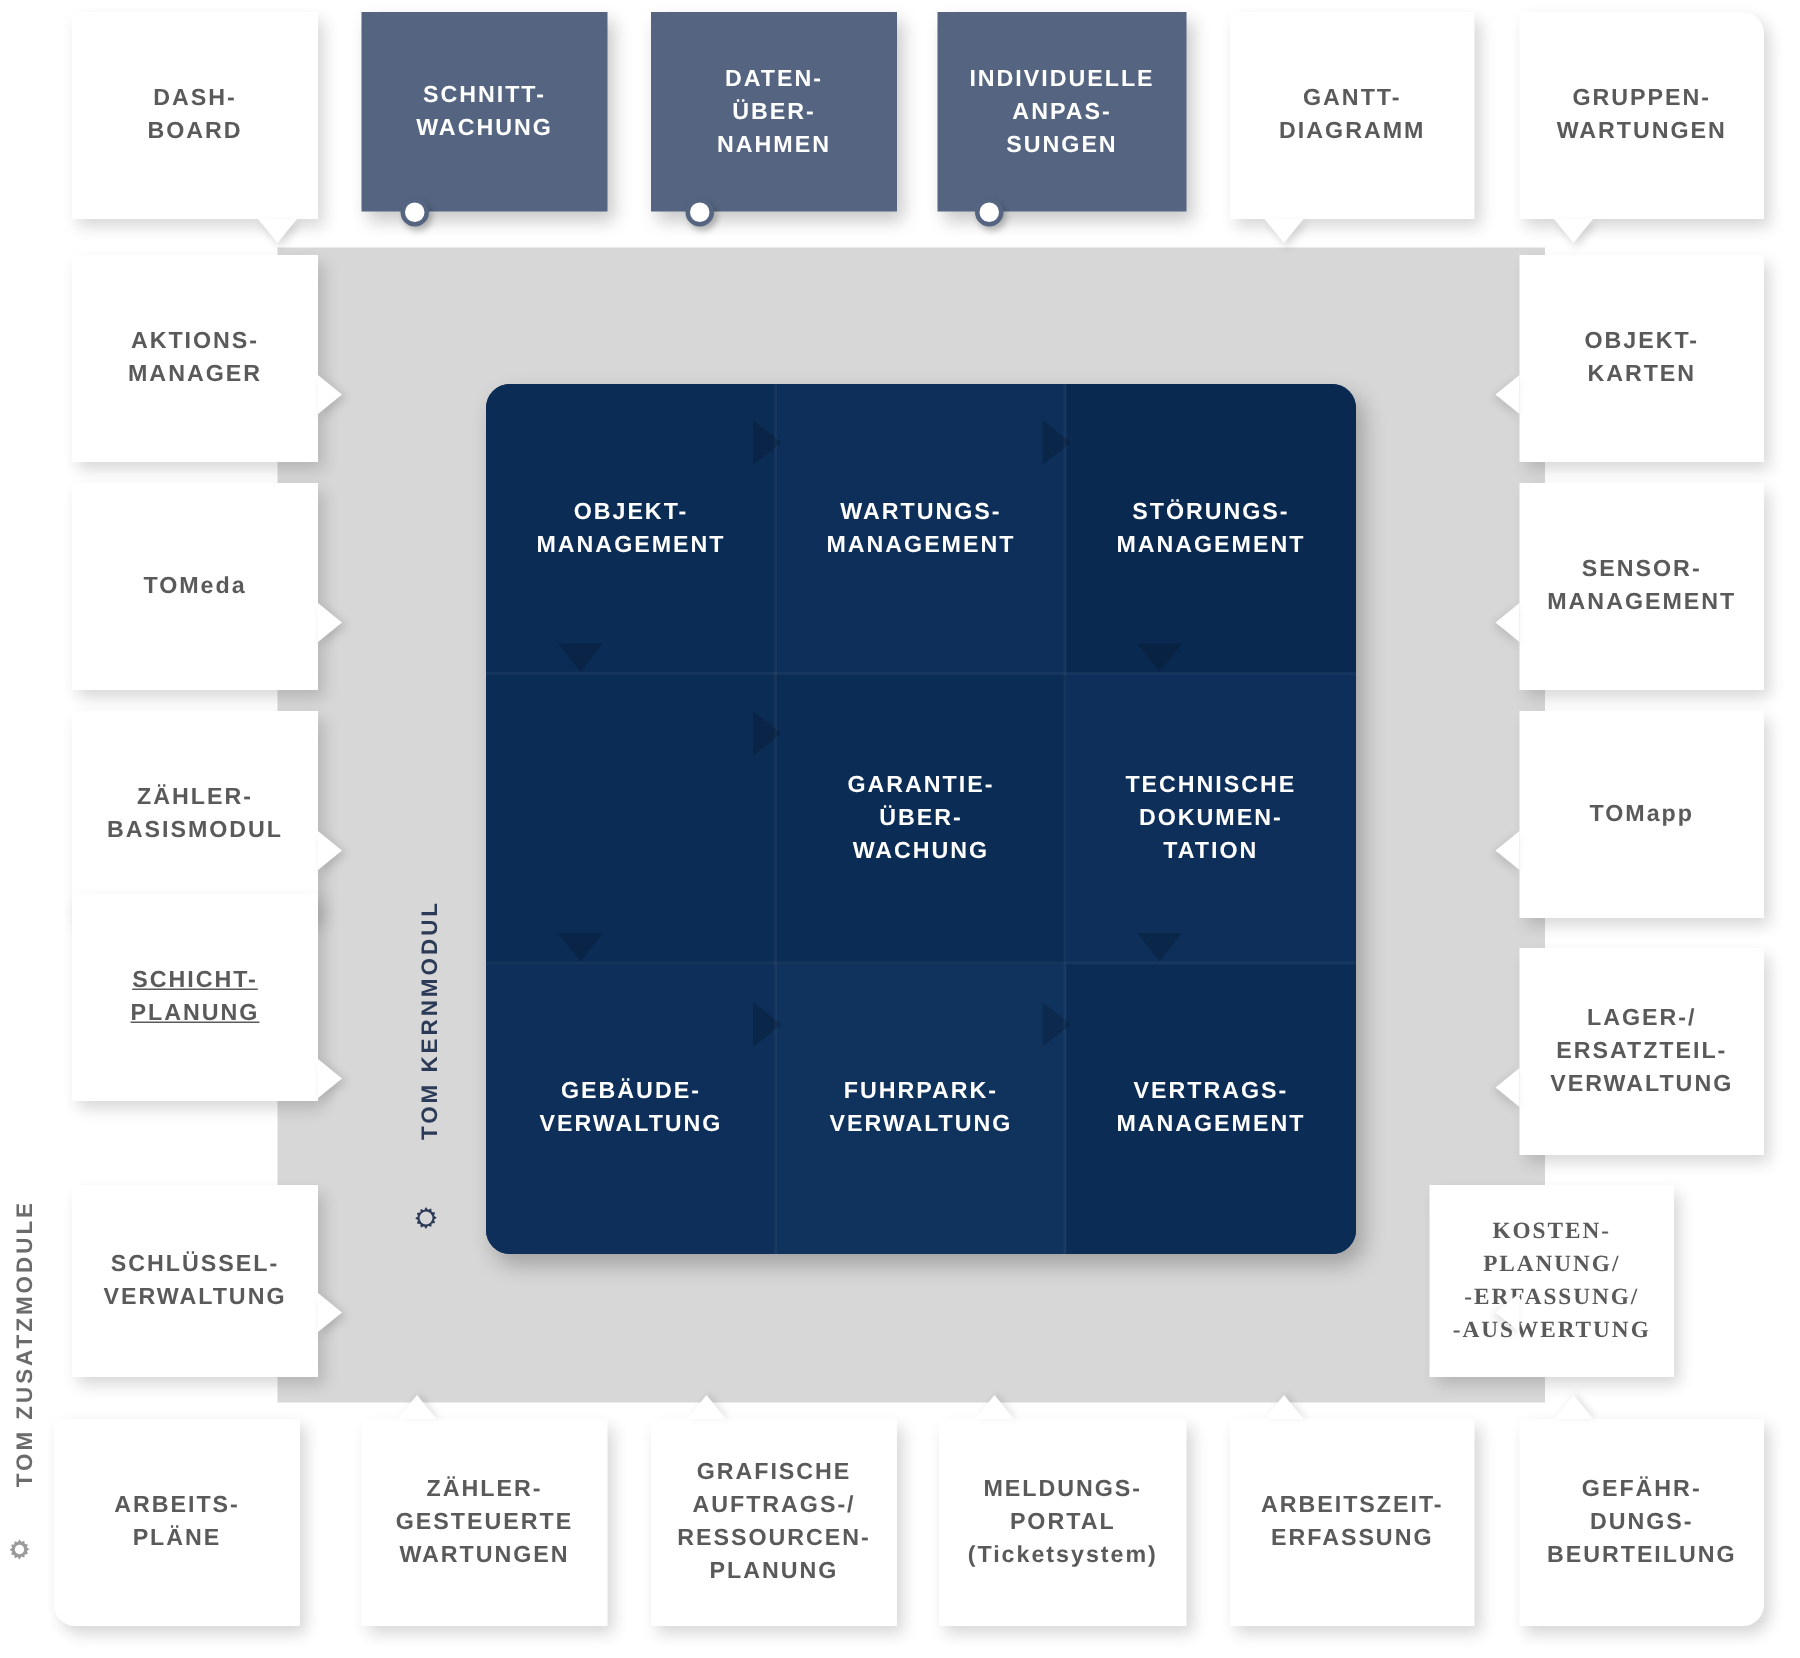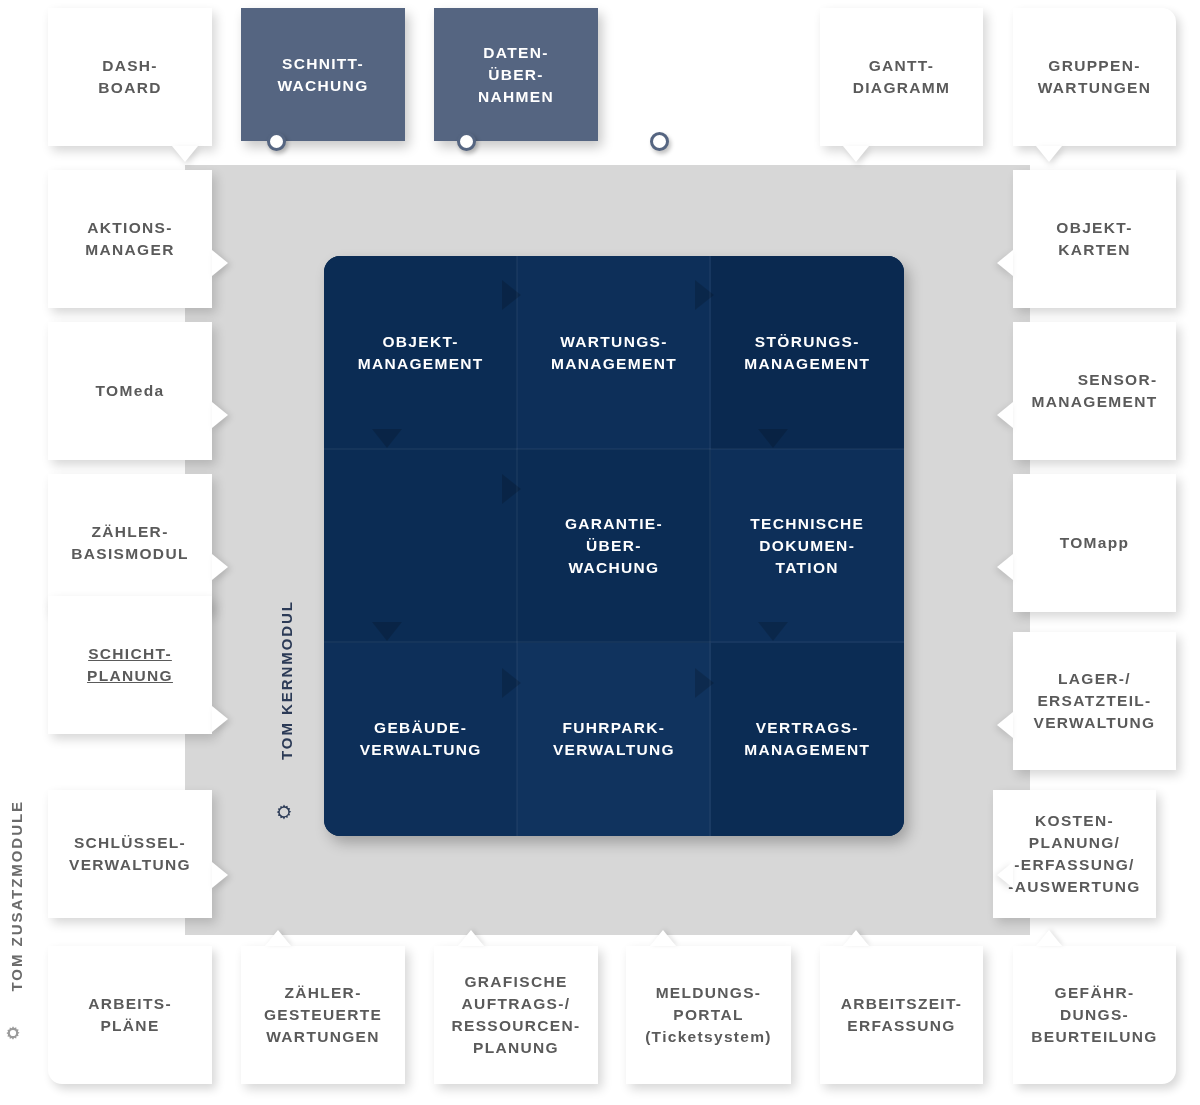"INDIVIDUELLE" div.card { html: none -> <div> <span><span>INDIVIDUELLE</span><br><span>ANPAS-</span><br><span>SUNGEN</span></span> </div> }
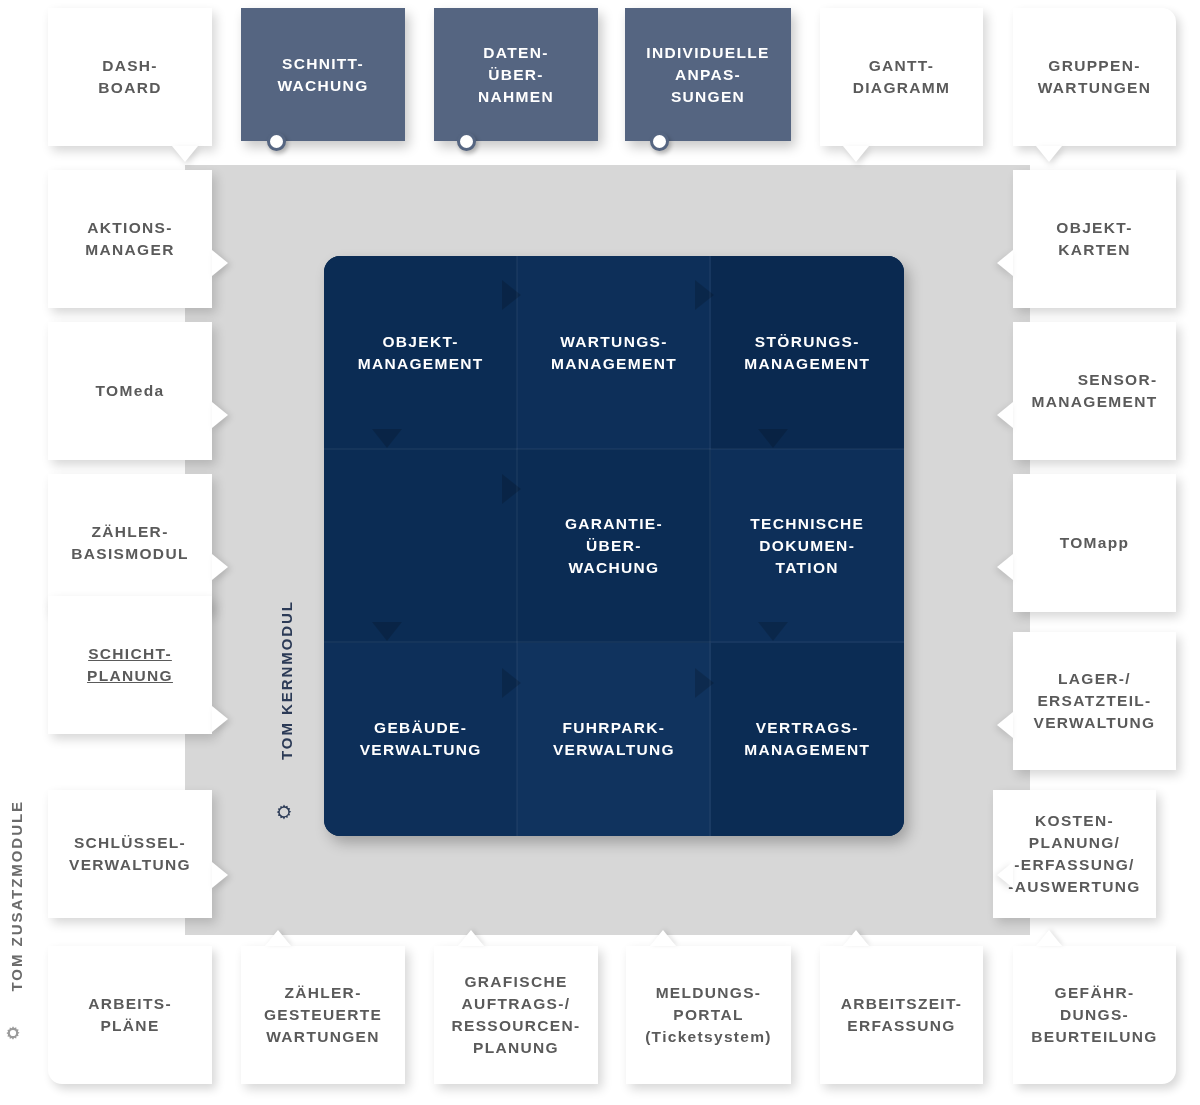"SENSOR-" div.card { text-align: right -> none }
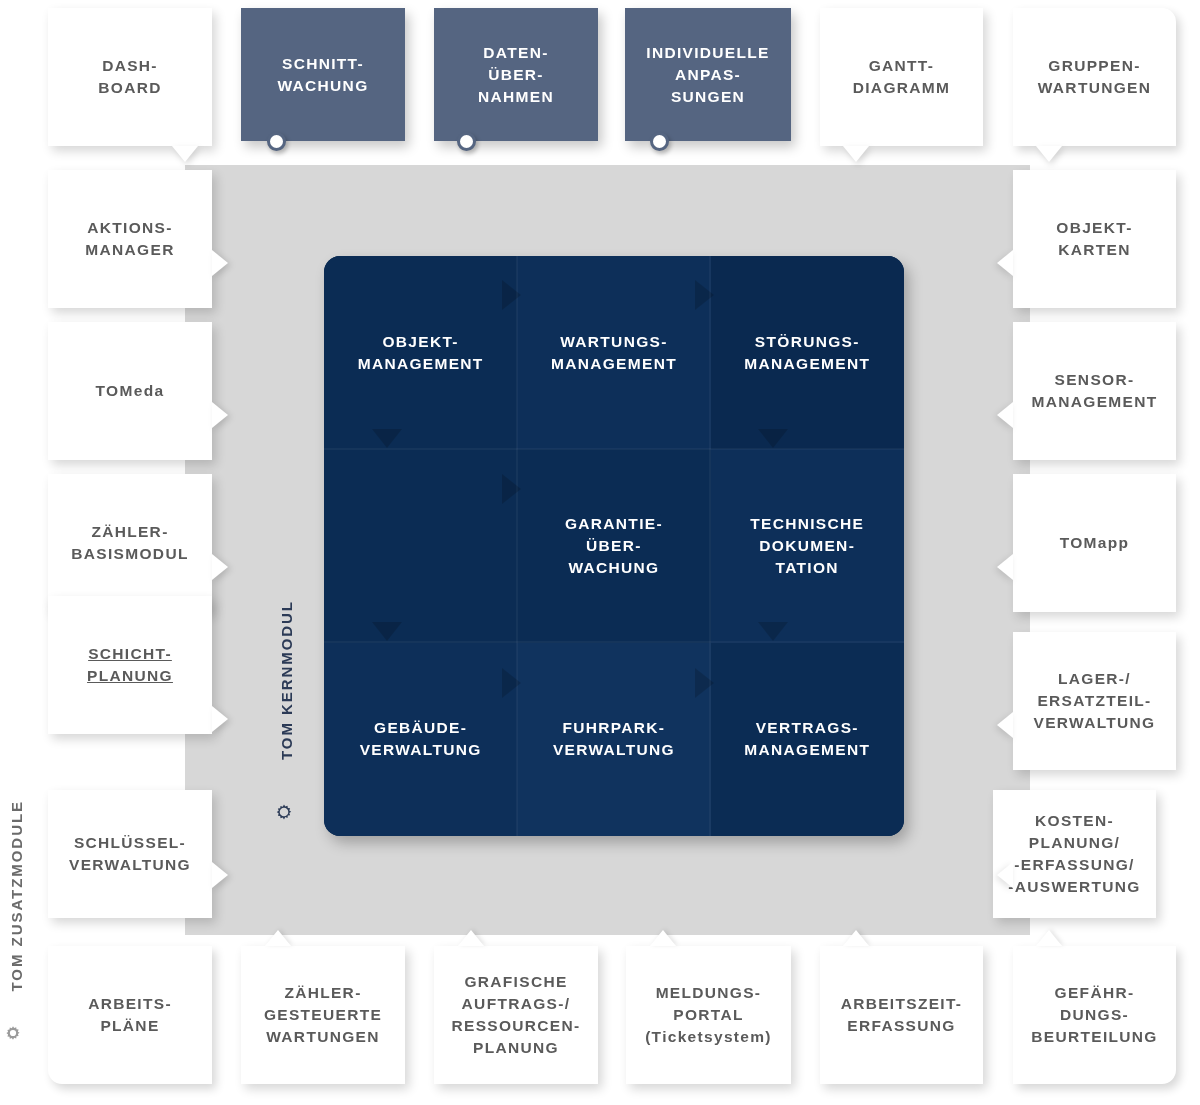"KOSTEN-" div.card { font-family: none -> Liberation Serif, serif; left: 993px -> 953px }
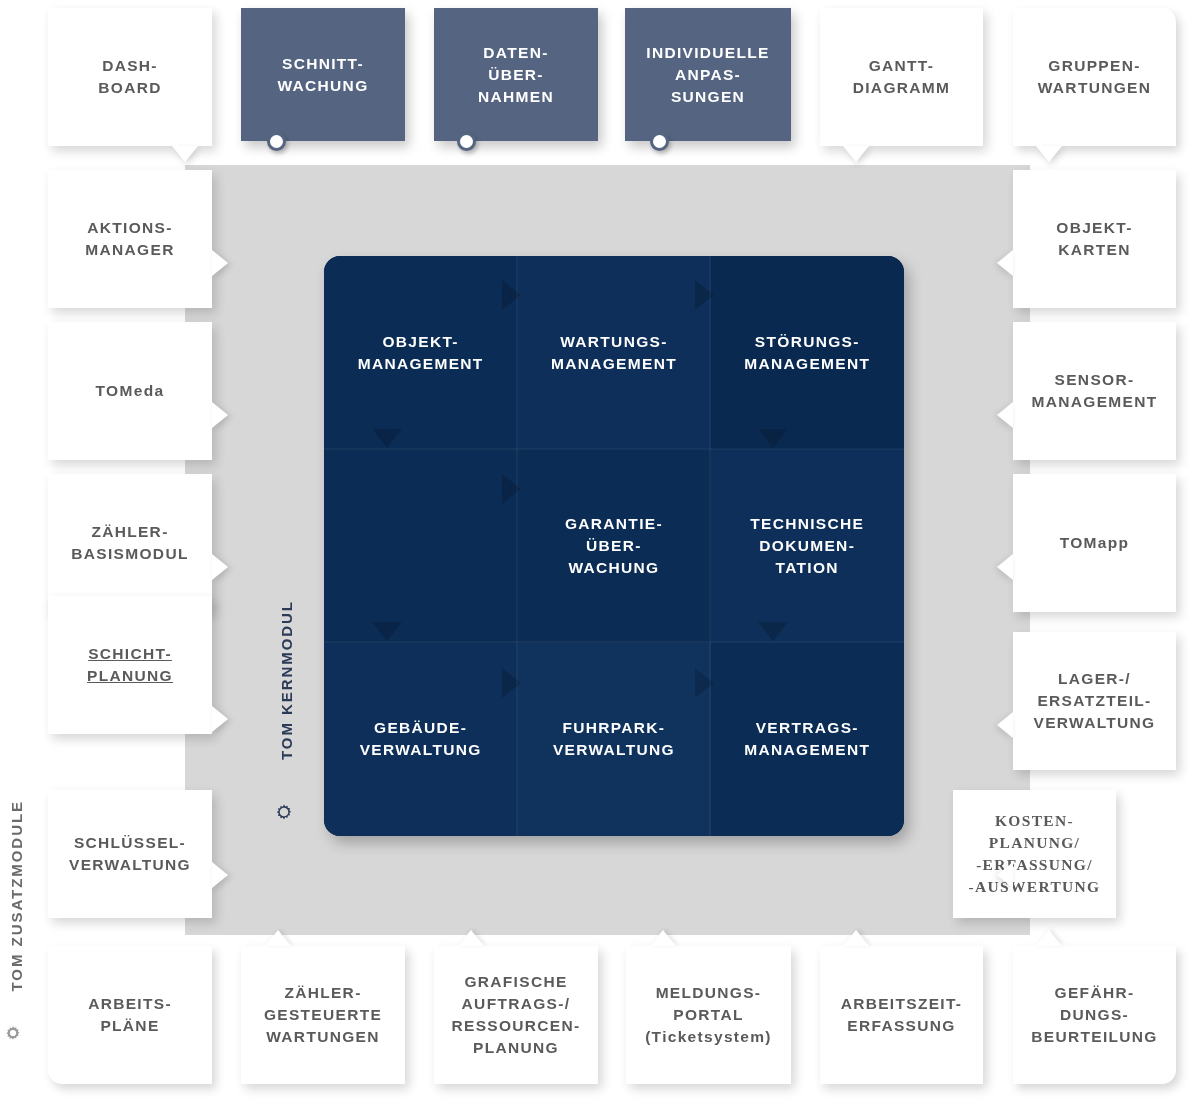"ARBEITS-" div.card { left: 48px -> 36px }
